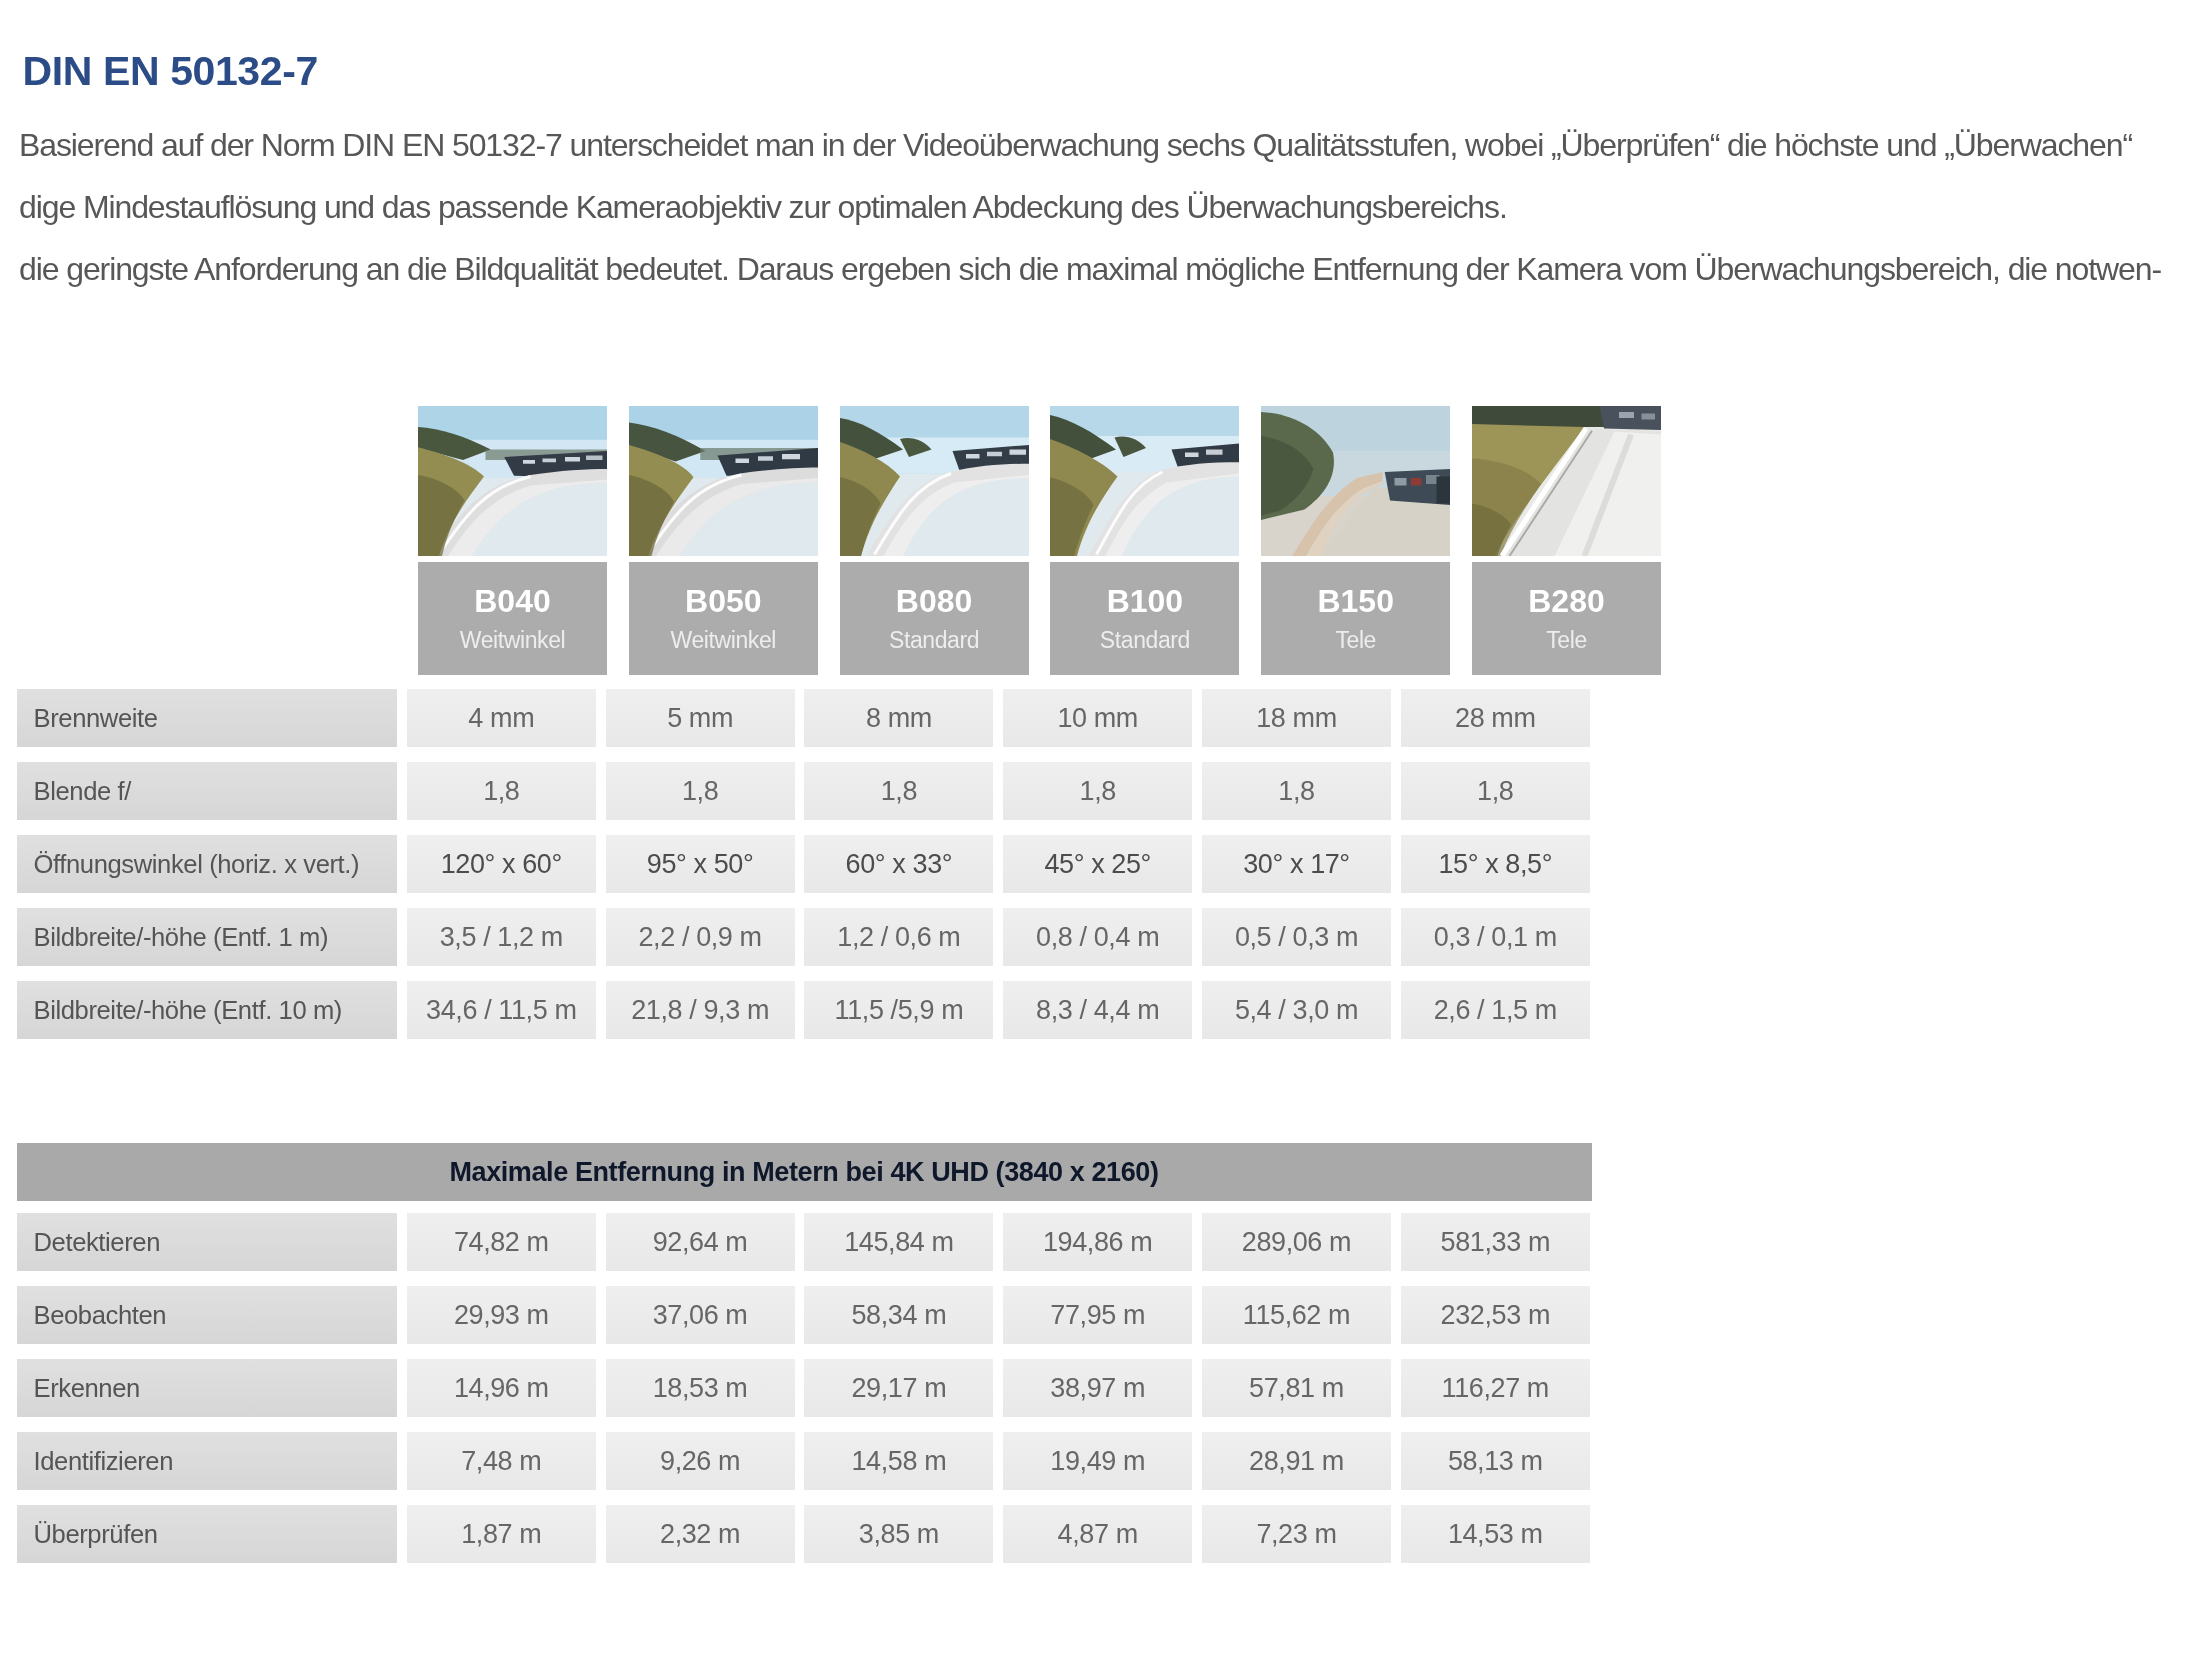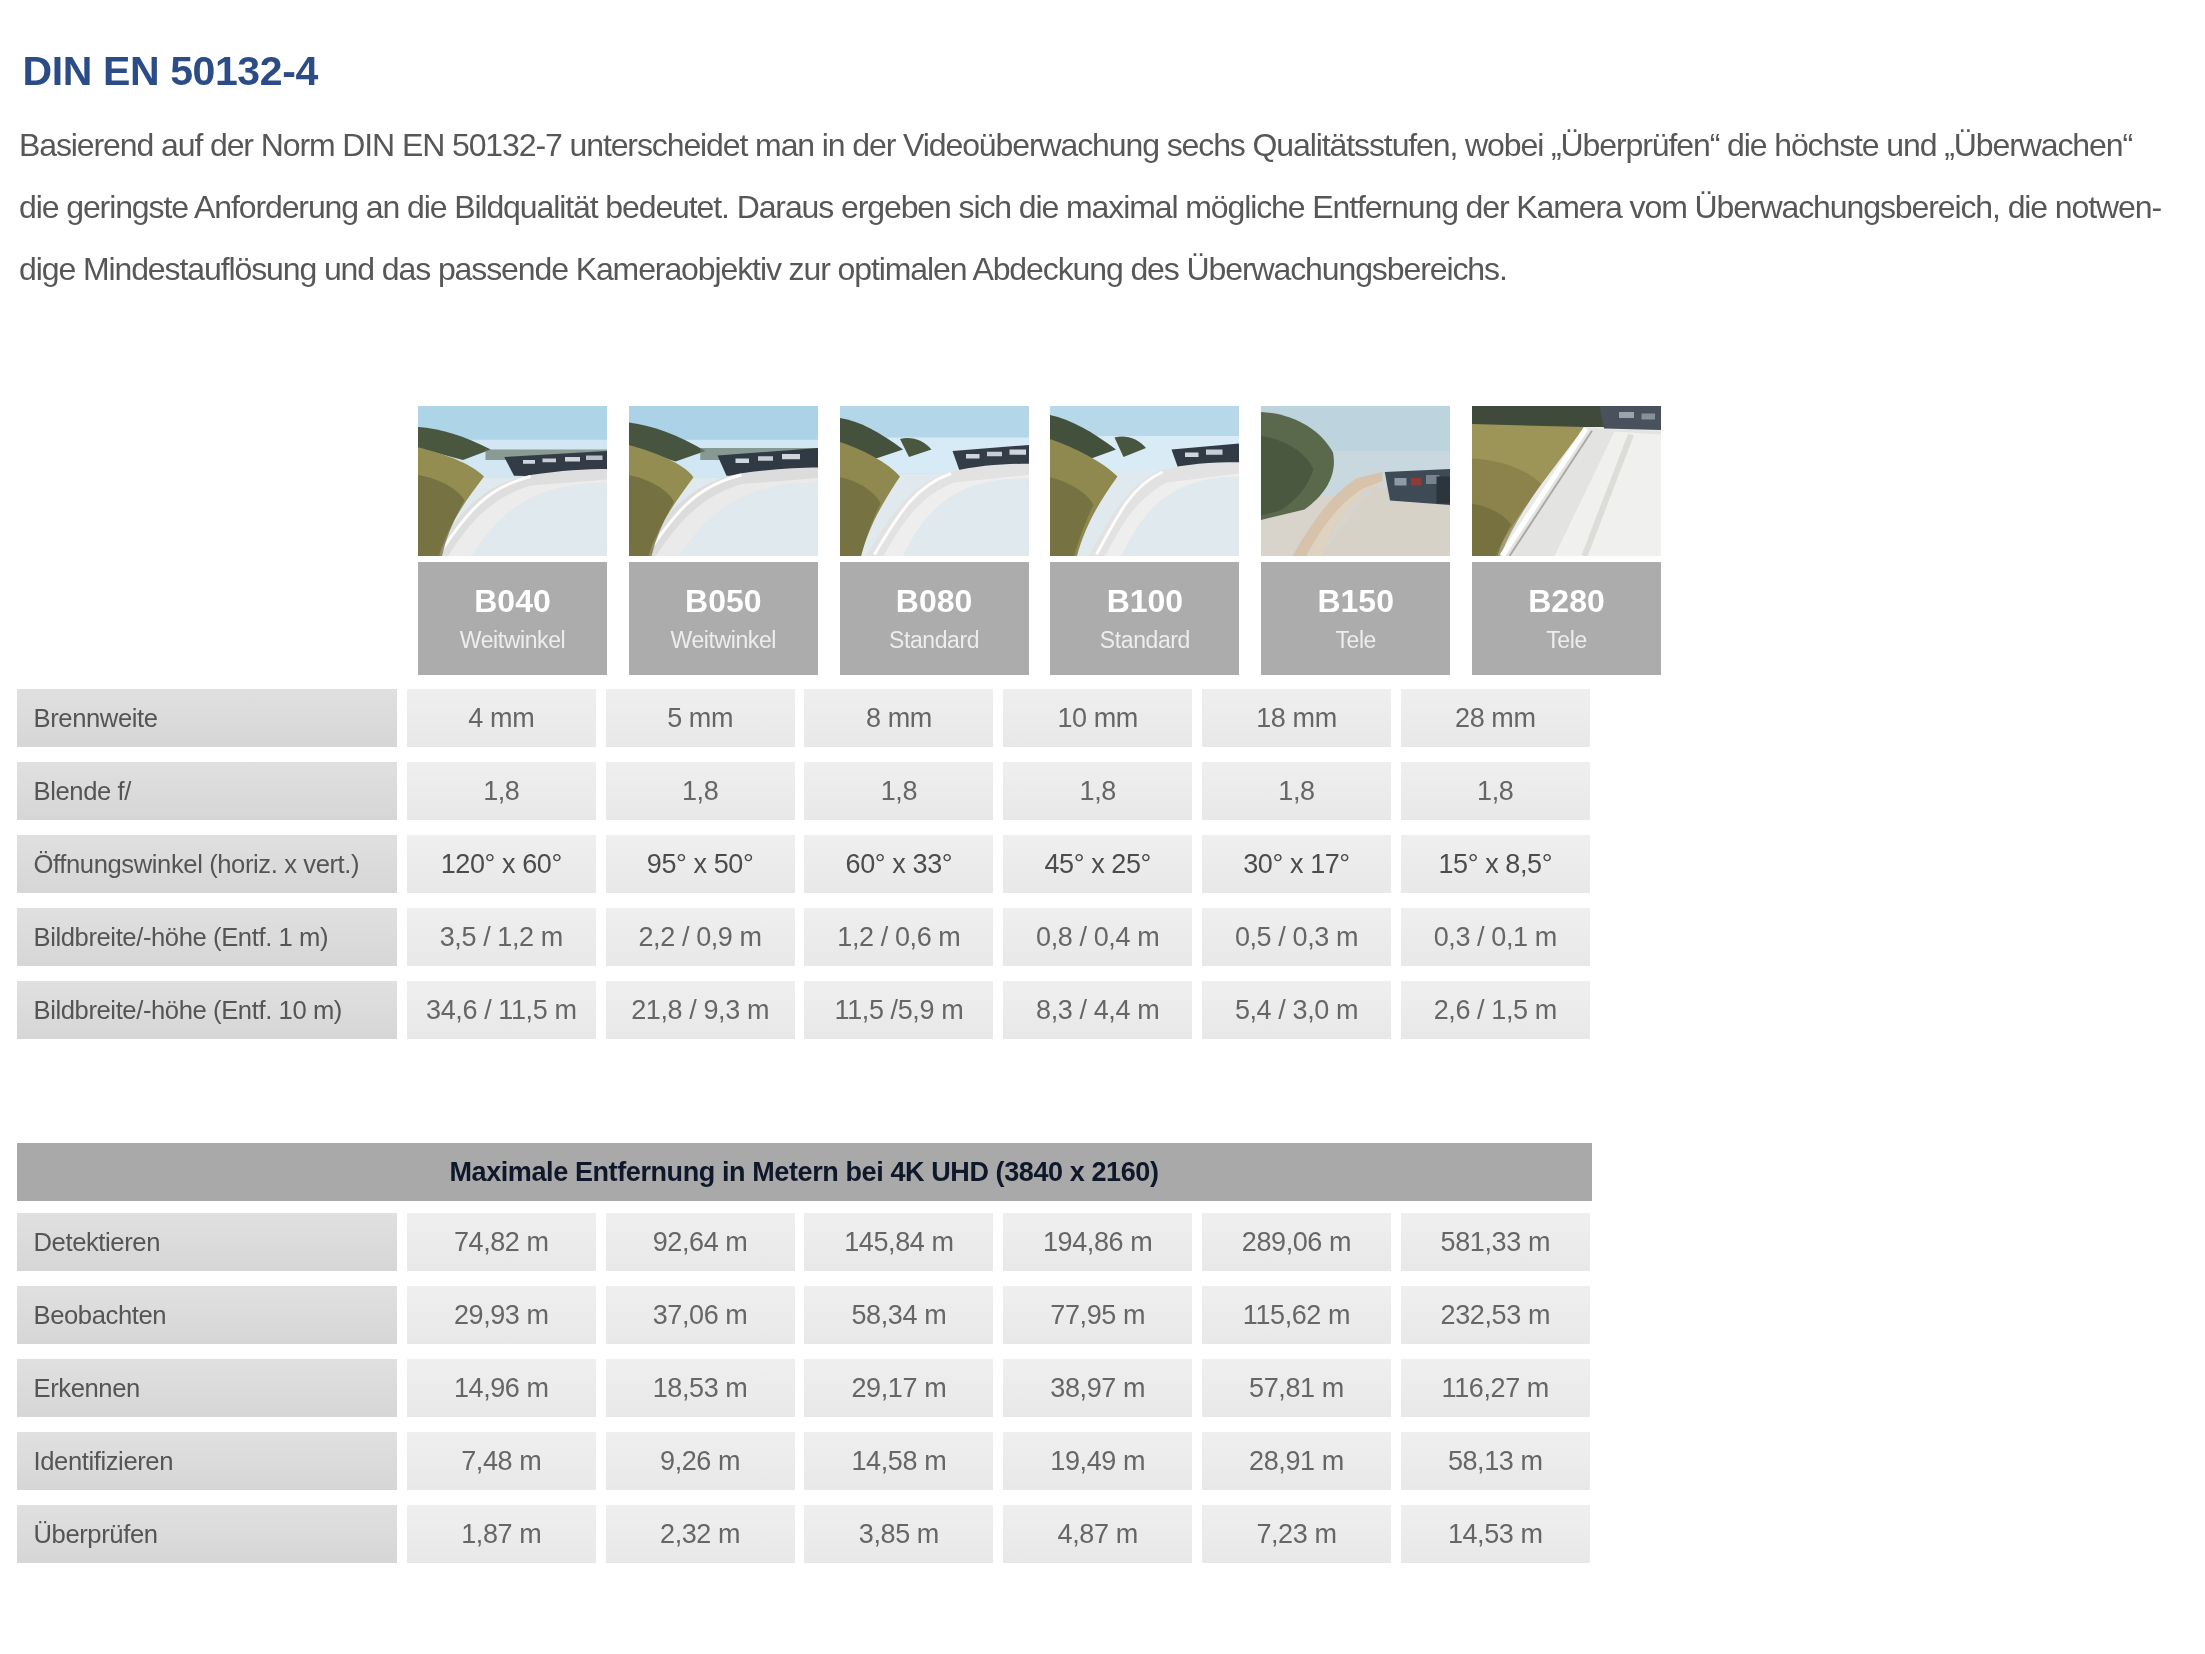"DIN EN 50132-4" div.page-title { text: 50132-4 -> 50132-7 }
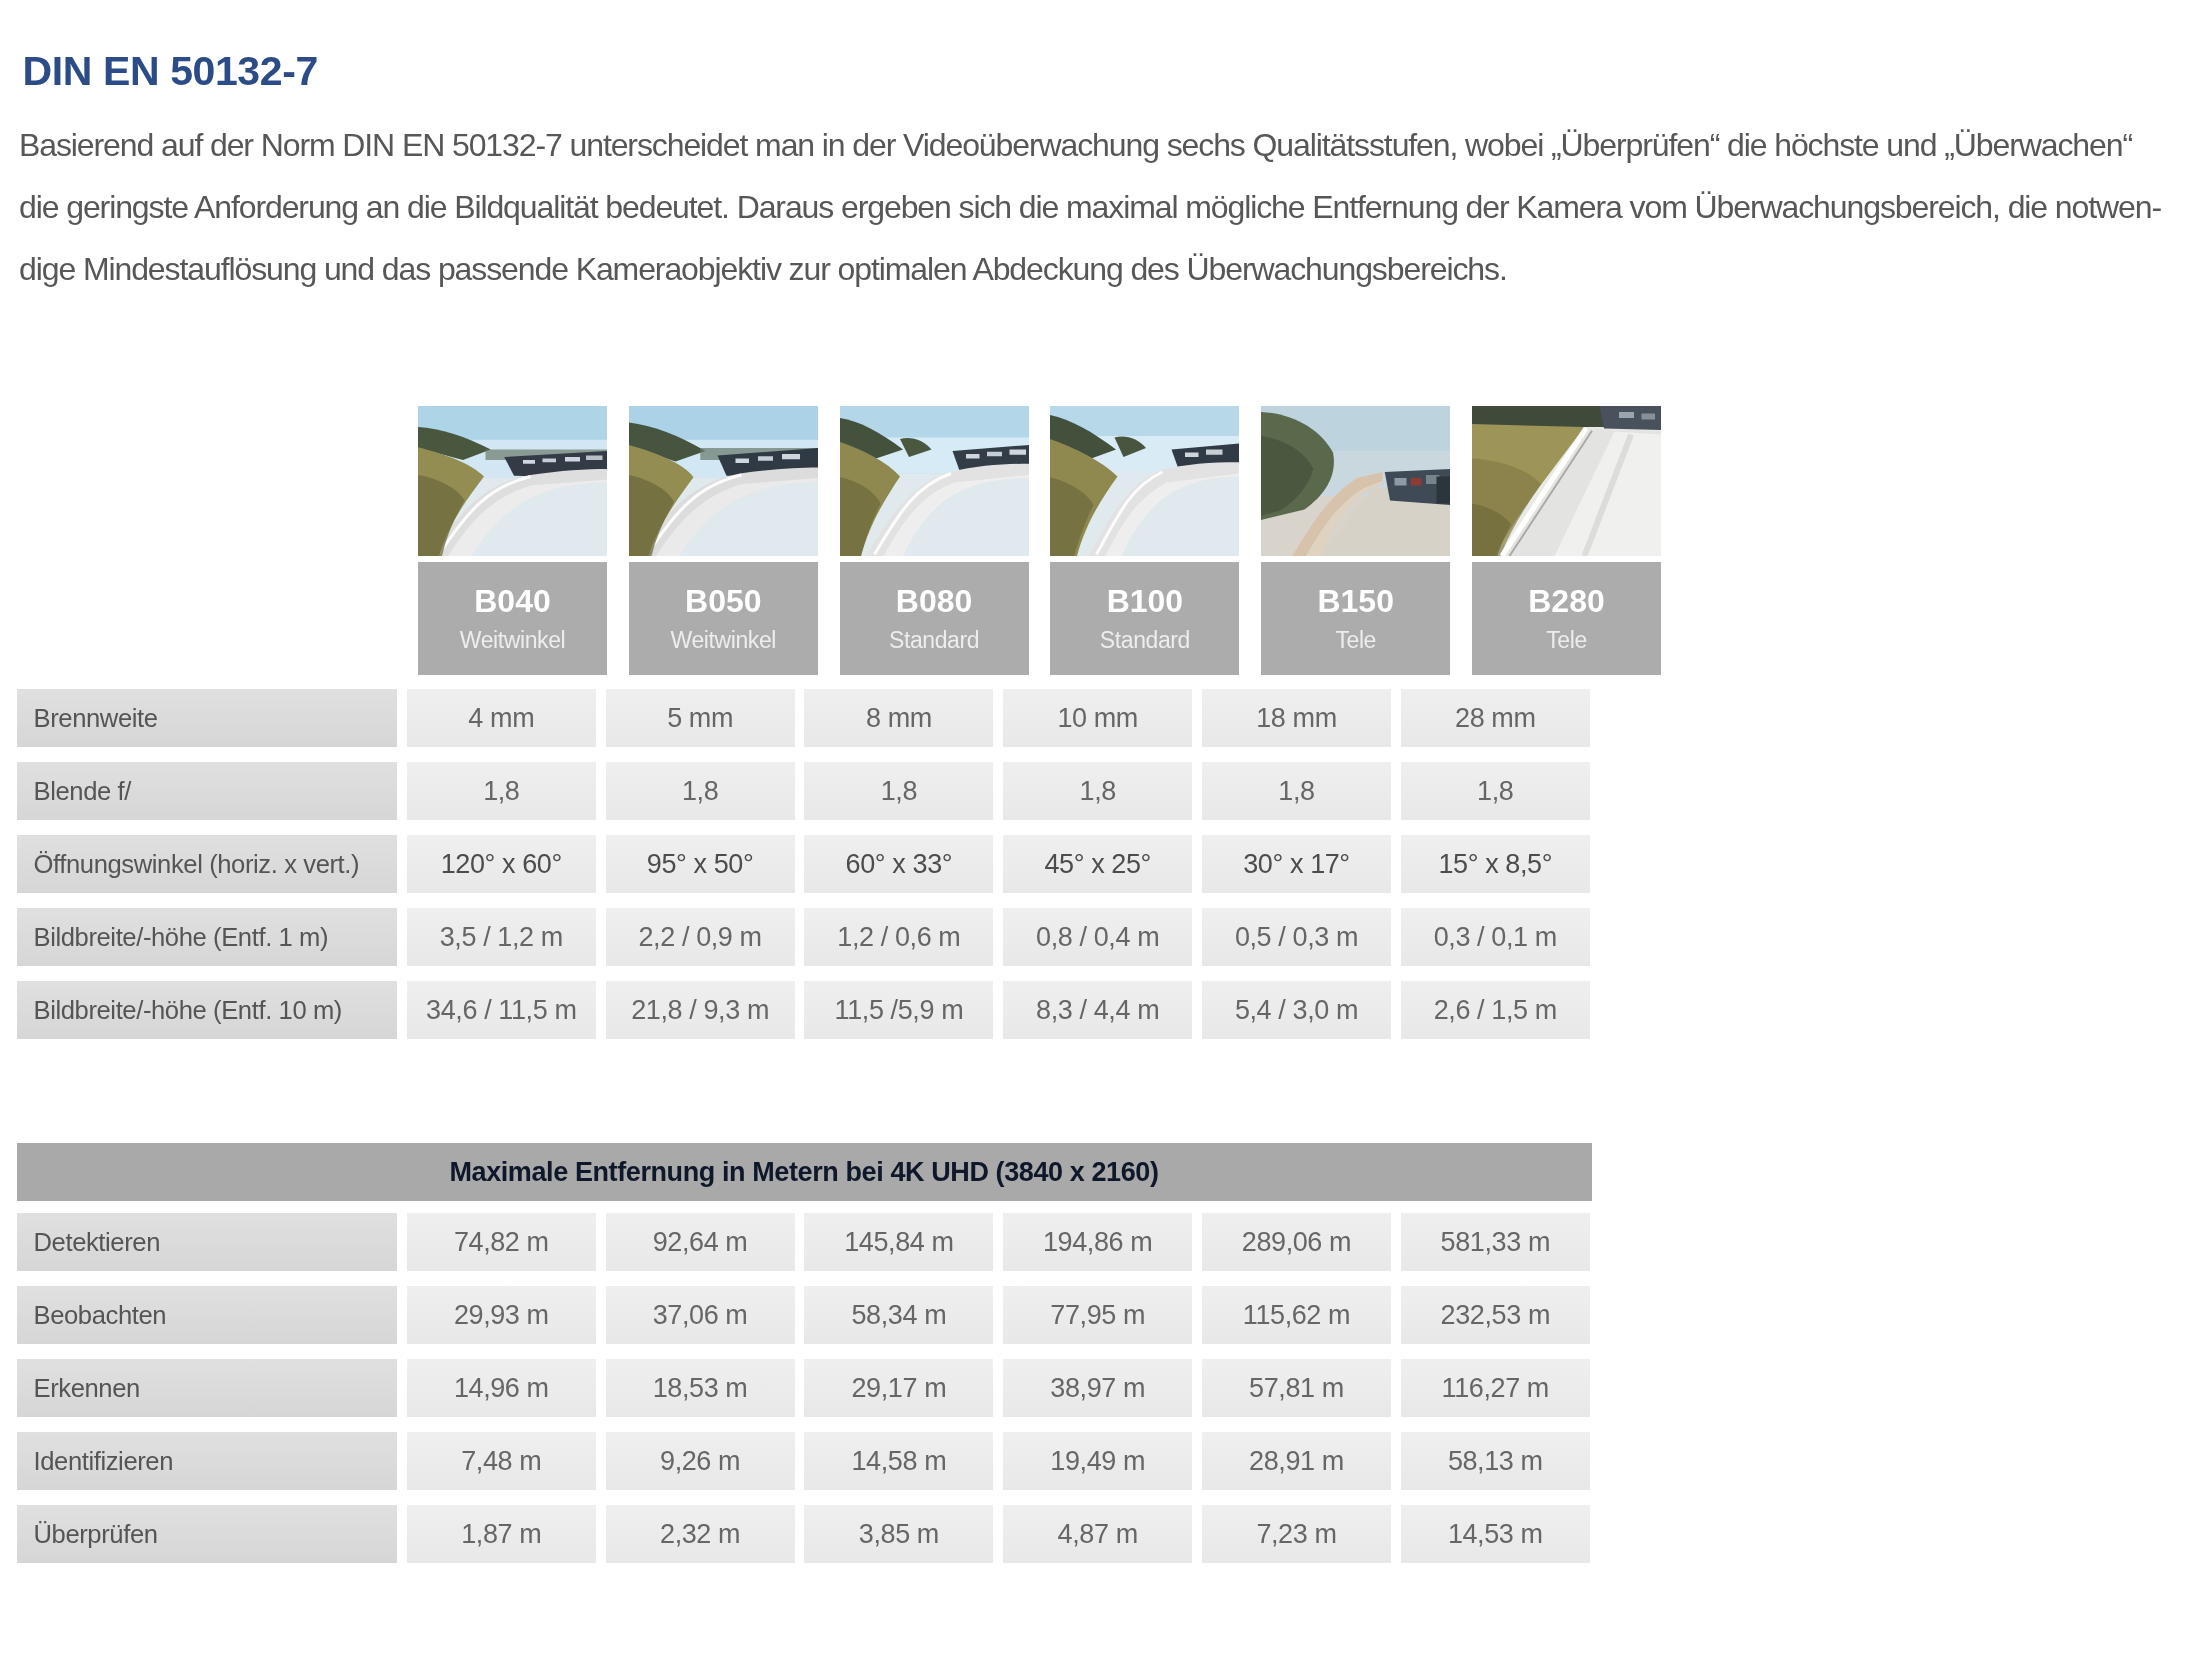"die geringste Anforderung an die" div.iline { order: before "dige Mindestauflösung und das passende" -> after "dige Mindestauflösung und das passende" }
